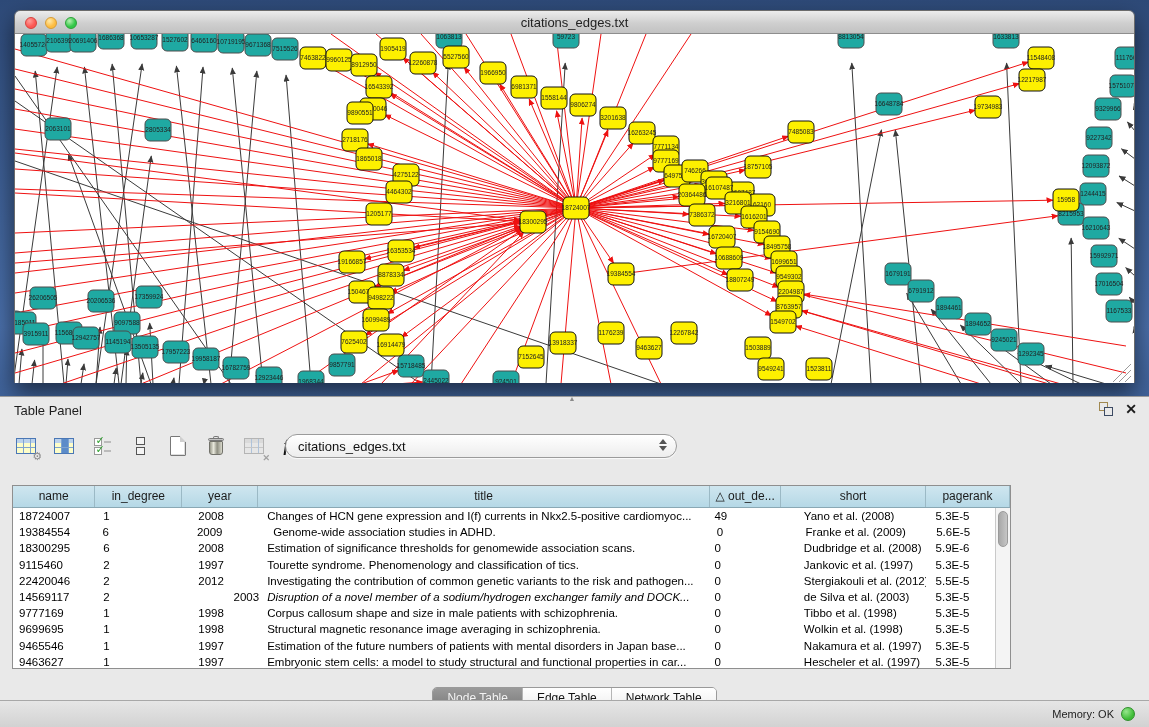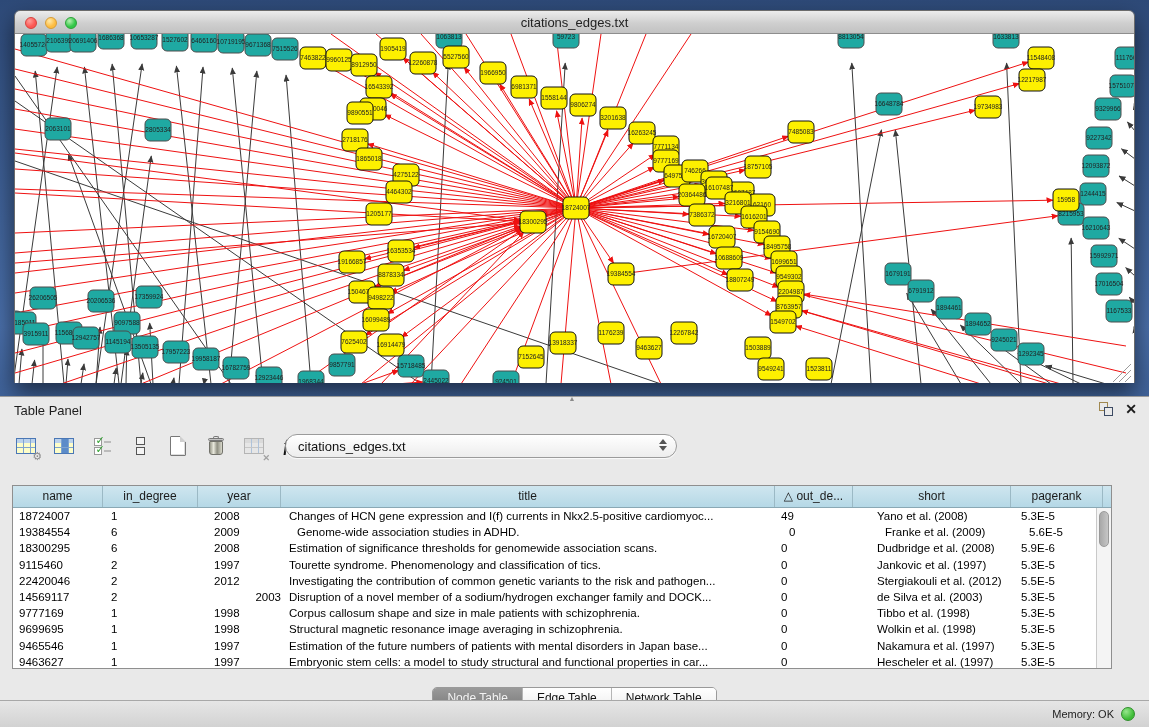"name" .data-table { width: 1100px -> 999px }
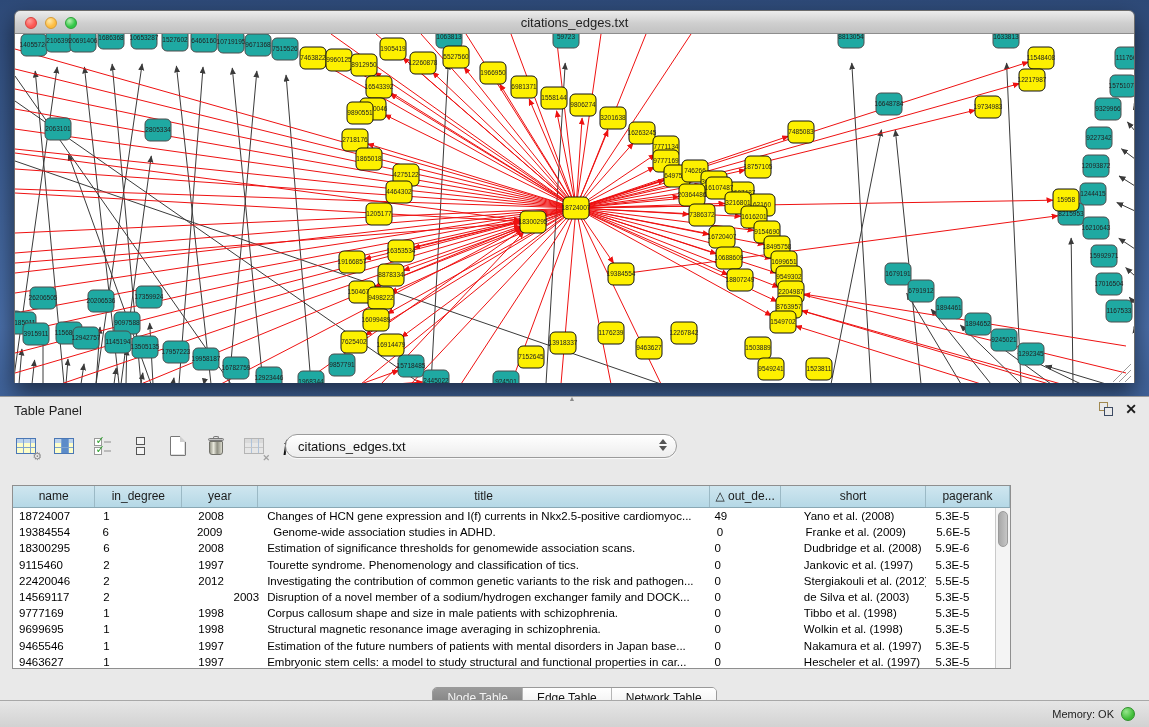"Disruption of a novel member" div.td { font-style: none -> italic }
